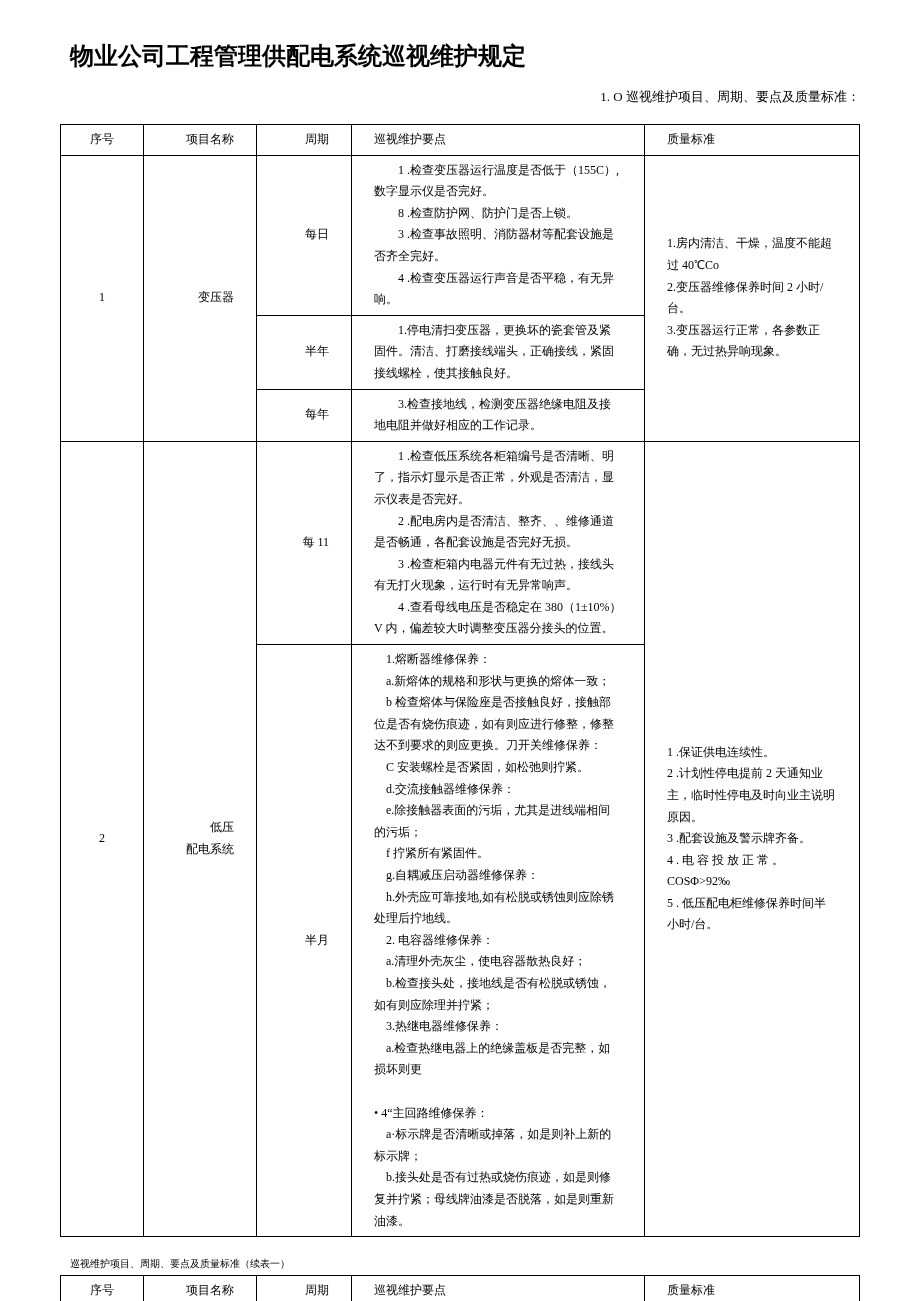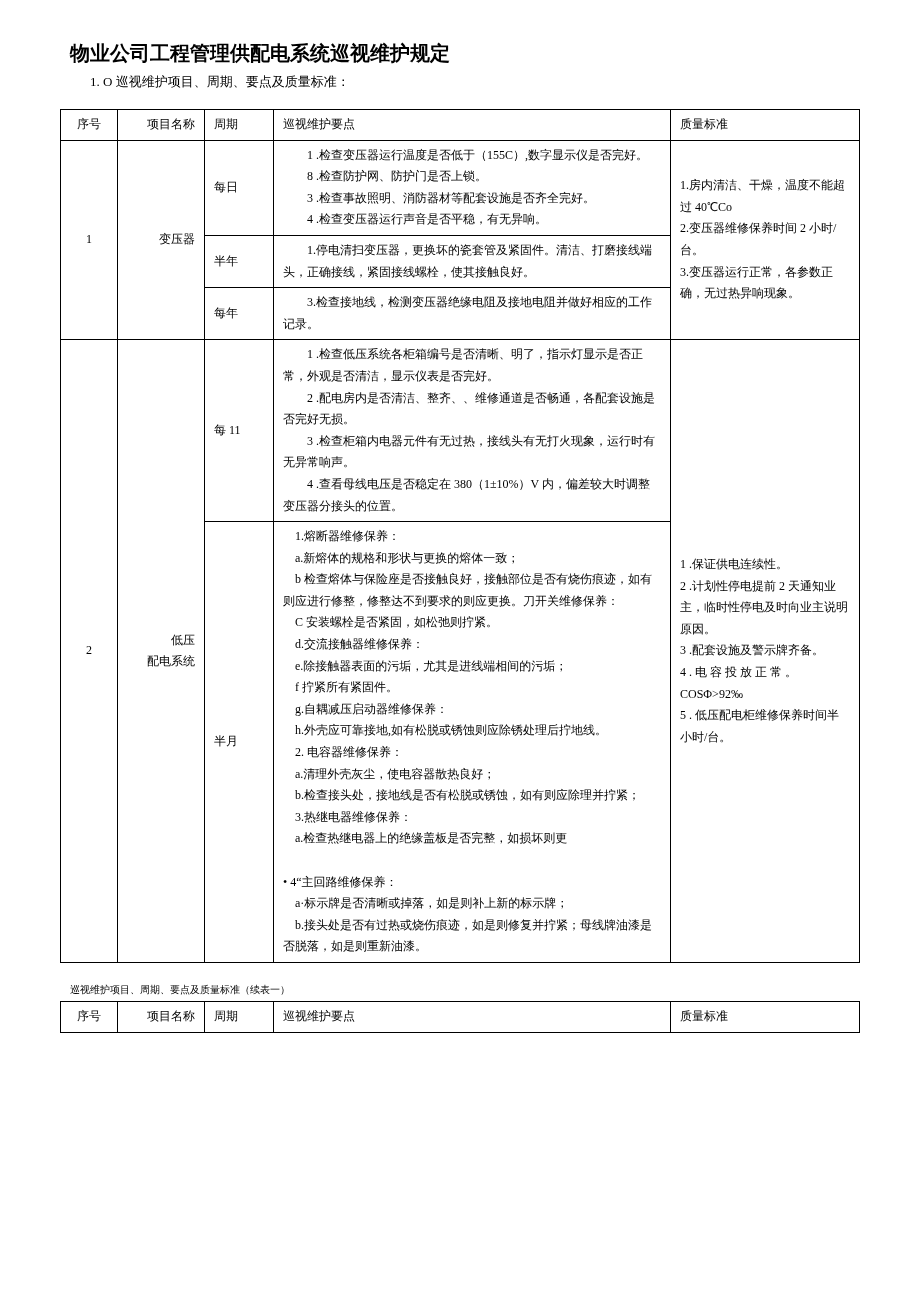"物业公司工程管理供配电系统巡视维护规定" h1 { font-size: 20px -> 24px; margin: 0 0 6px 0 -> 0 0 16px 0 }
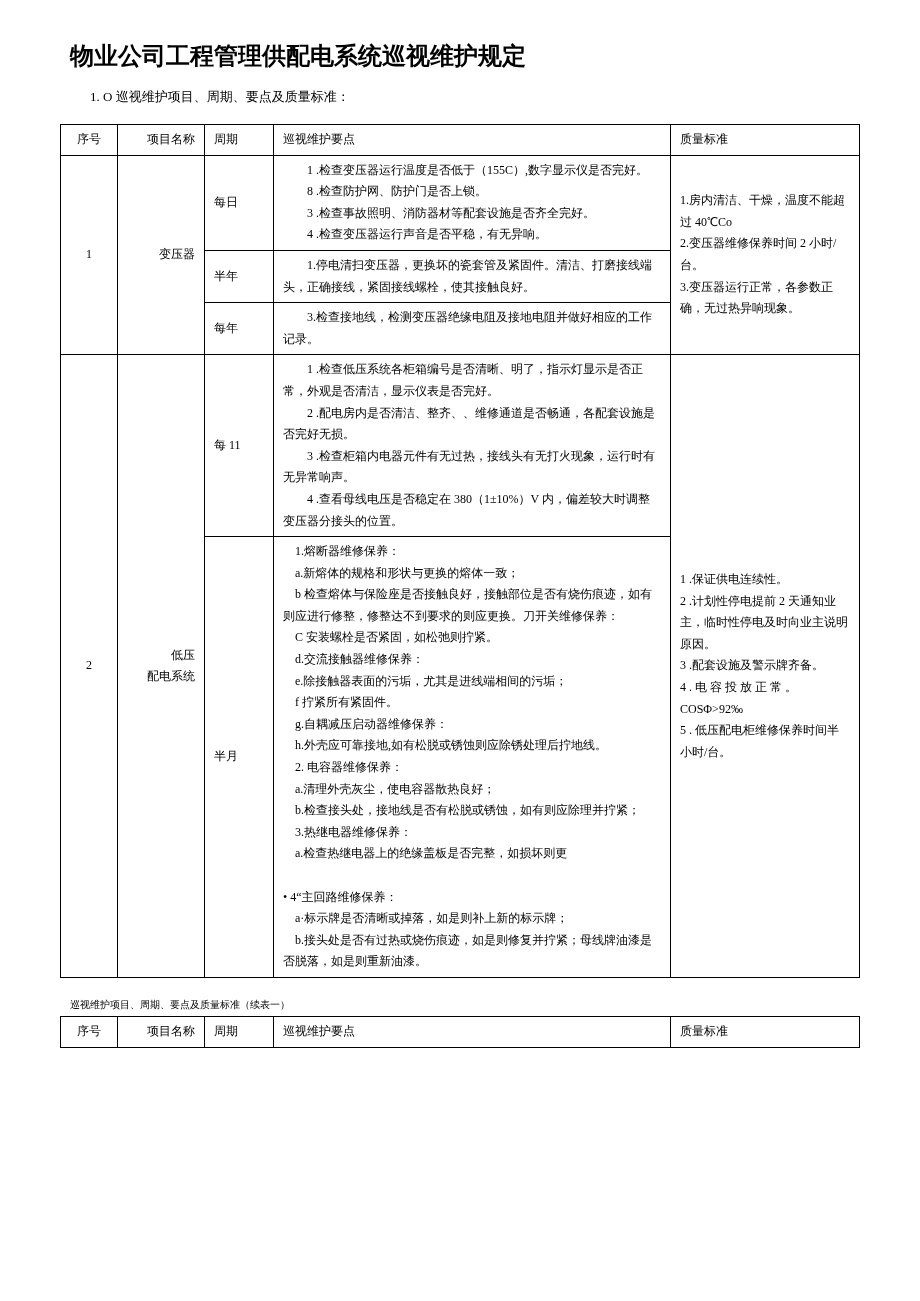"1. O 巡视维护项目、周期、要点及质量标准：" .intro { text-align: none -> right }
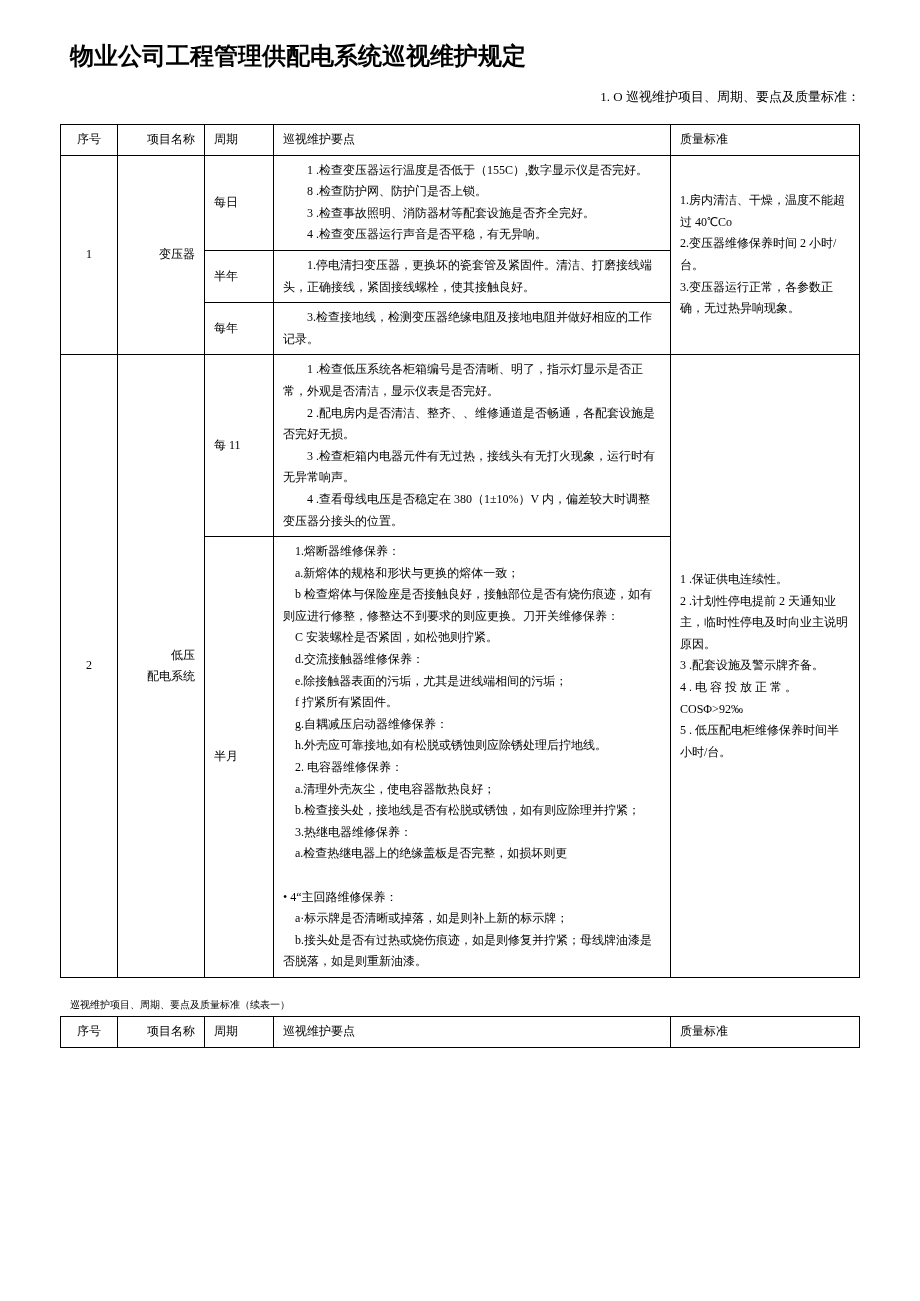"序号" th, td { padding: 4px 9px -> 4px 22px }
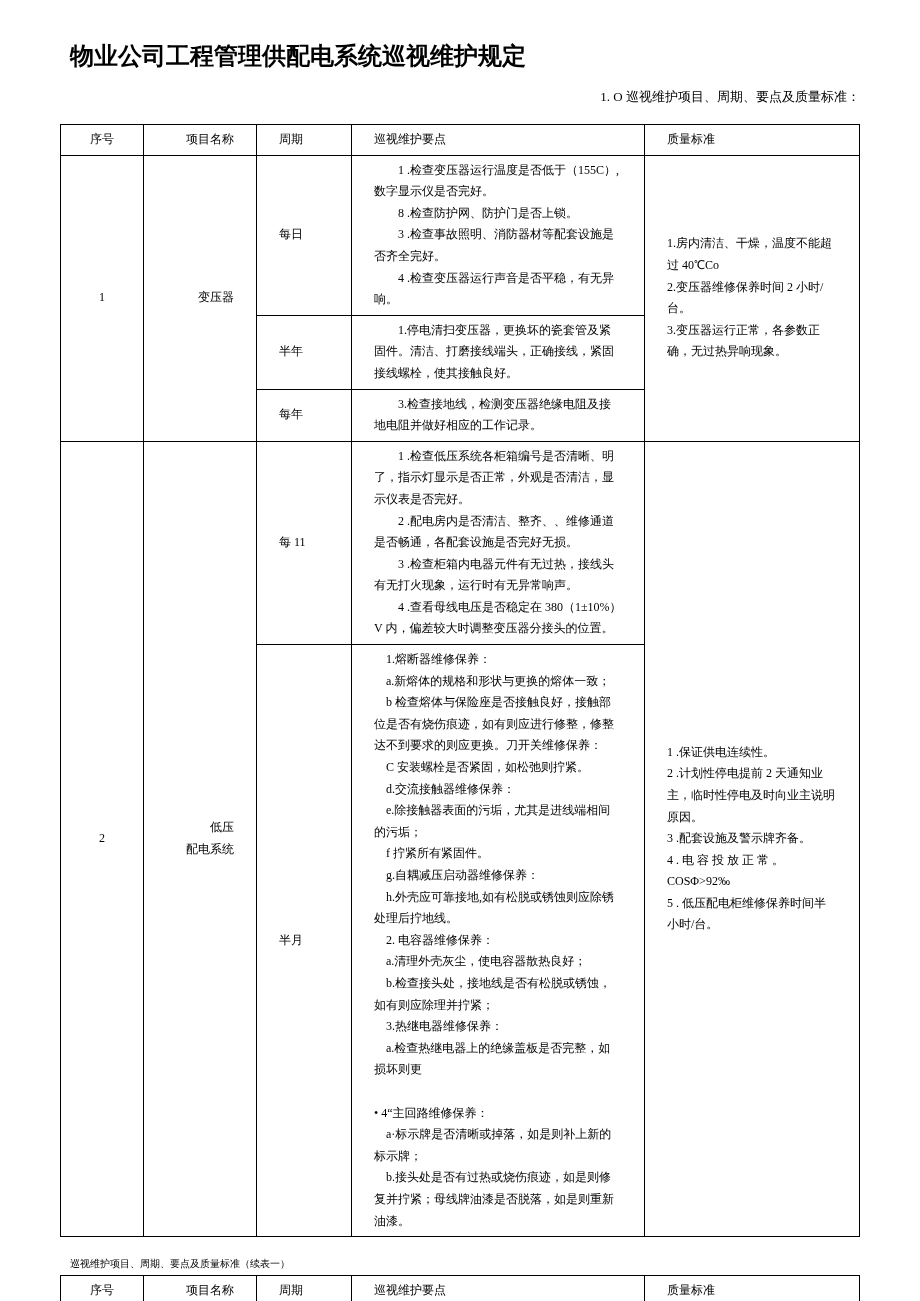"周期" .c-period { text-align: left -> right }
